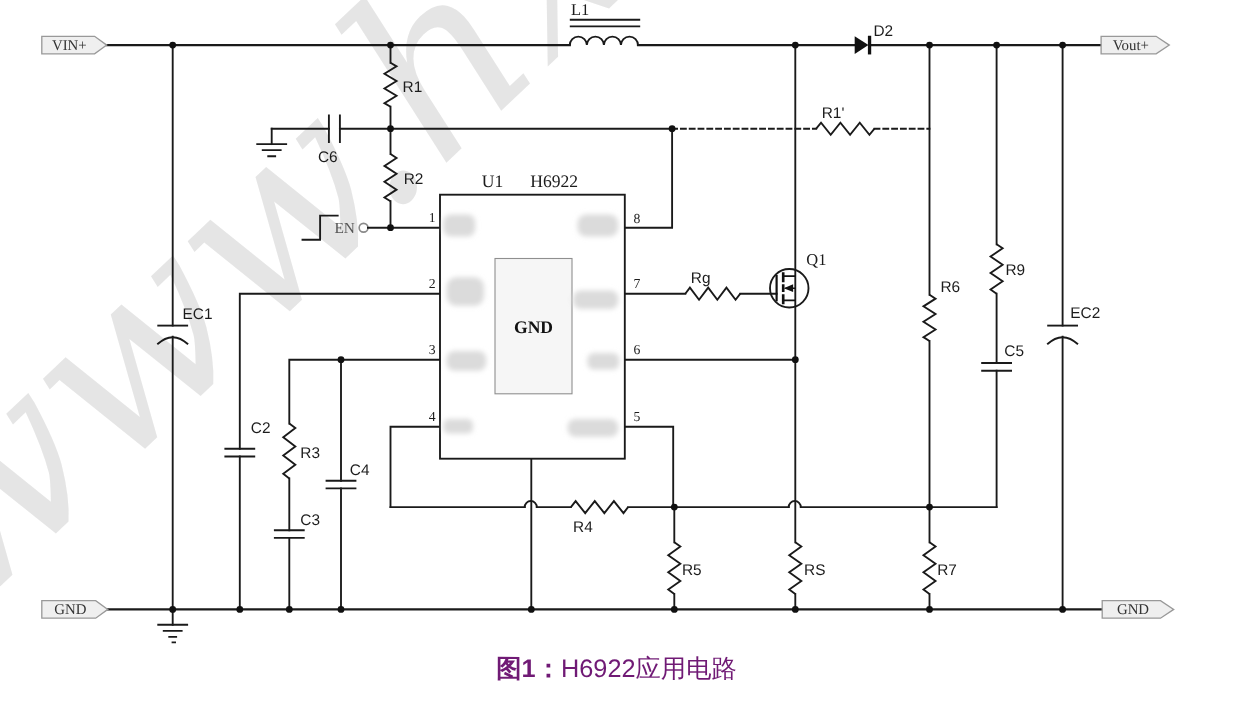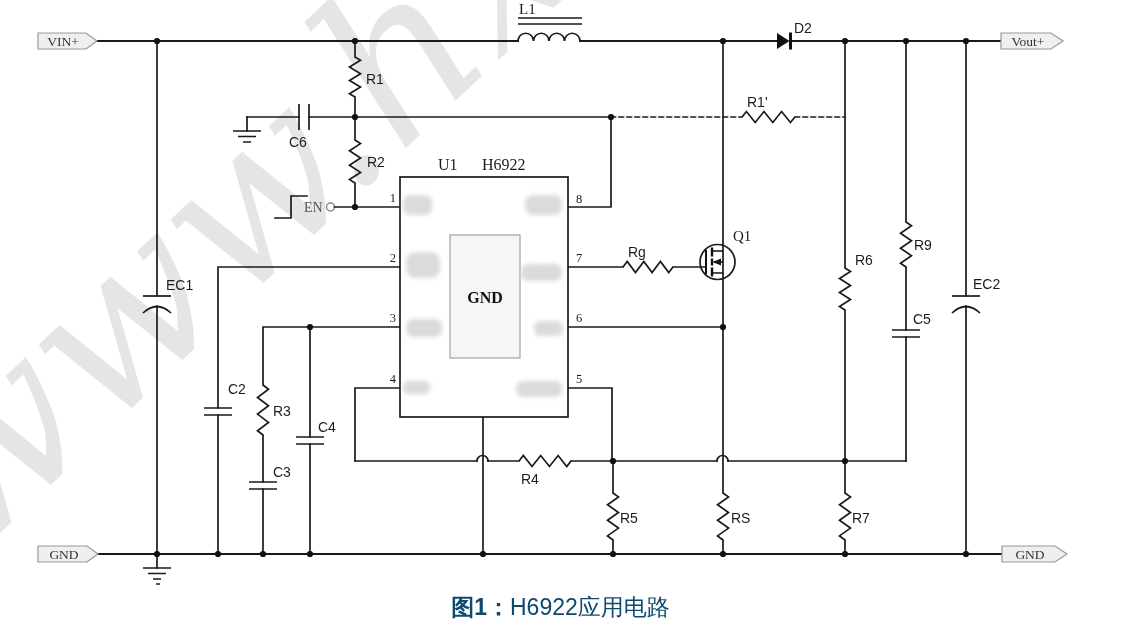"图1：H6922应用电路" .caption { color: #0c4a6e -> #701a75 }
